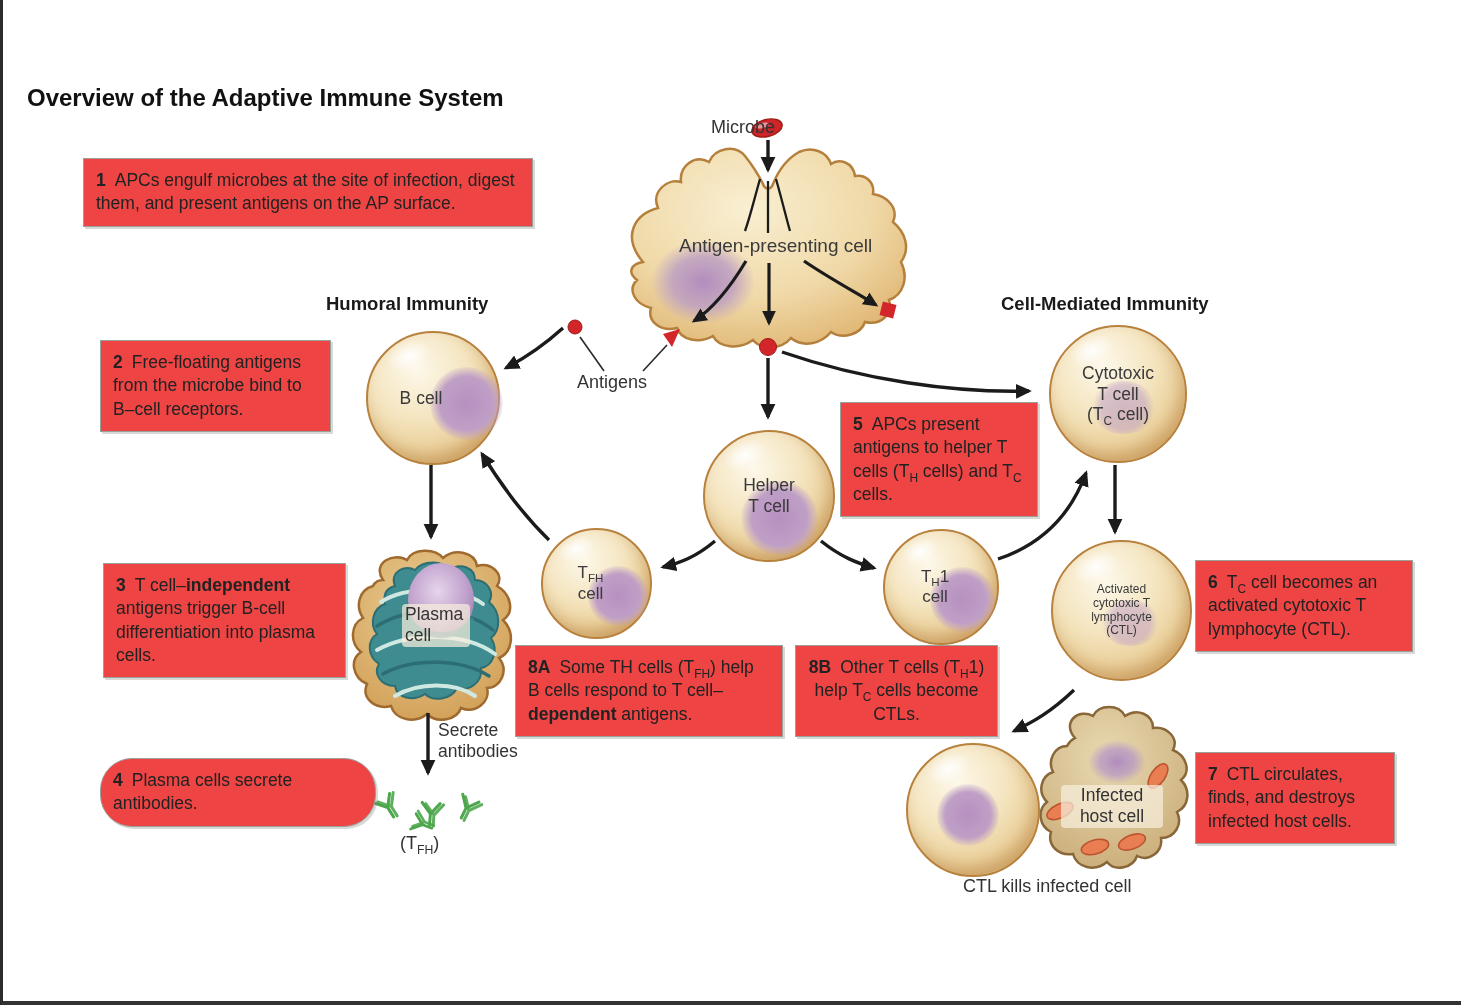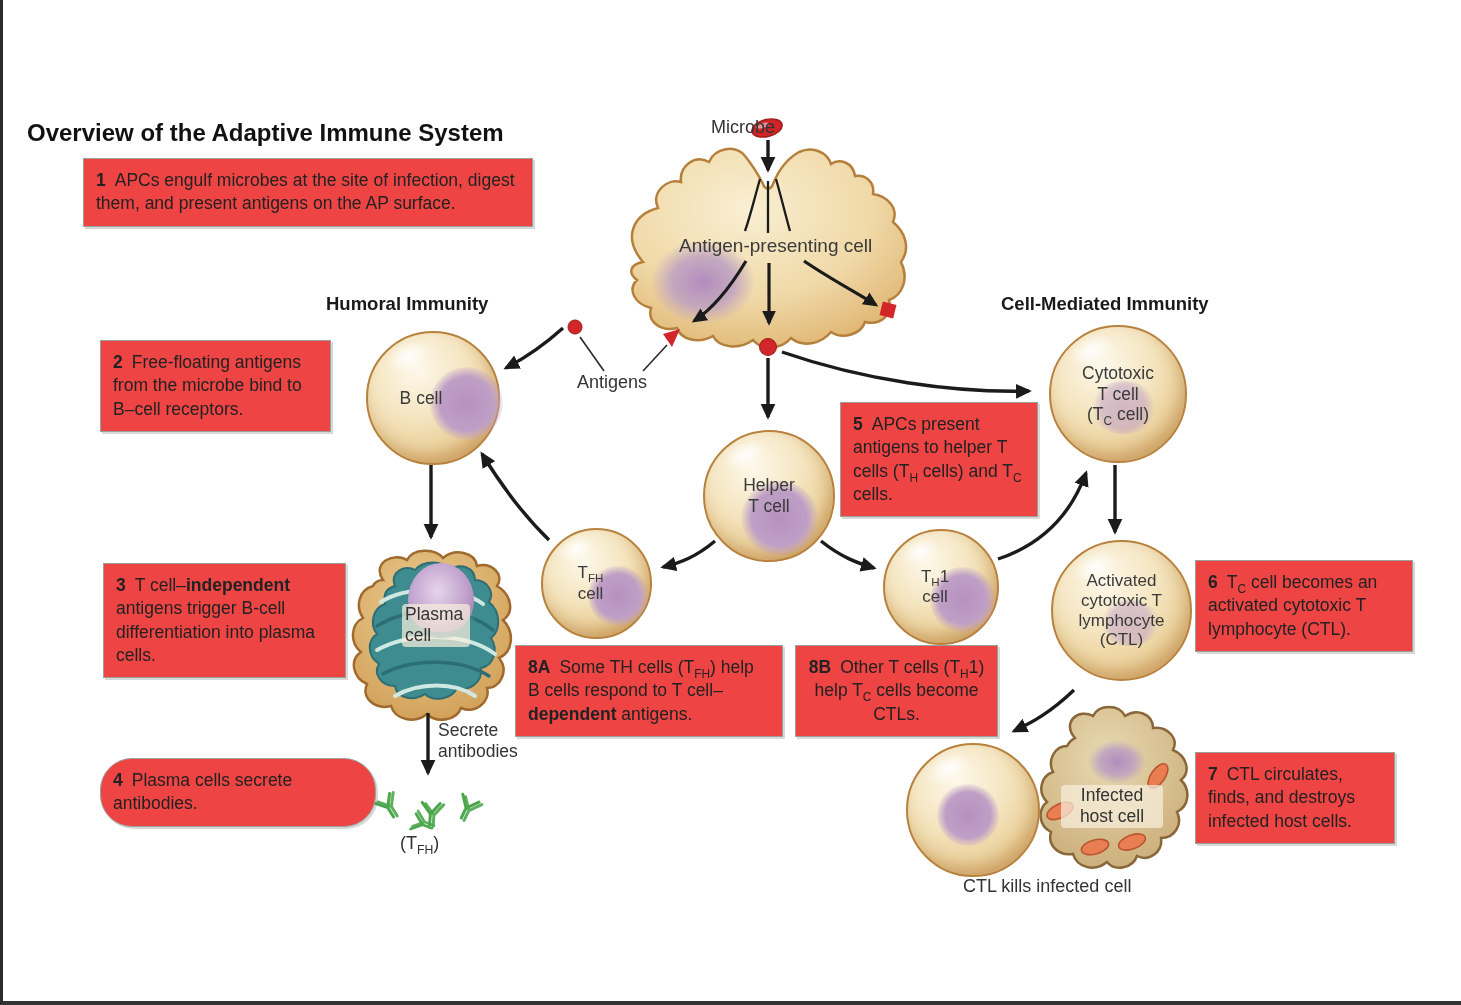"Overview of the Adaptive Immune" .title { margin-top: 35px -> none }
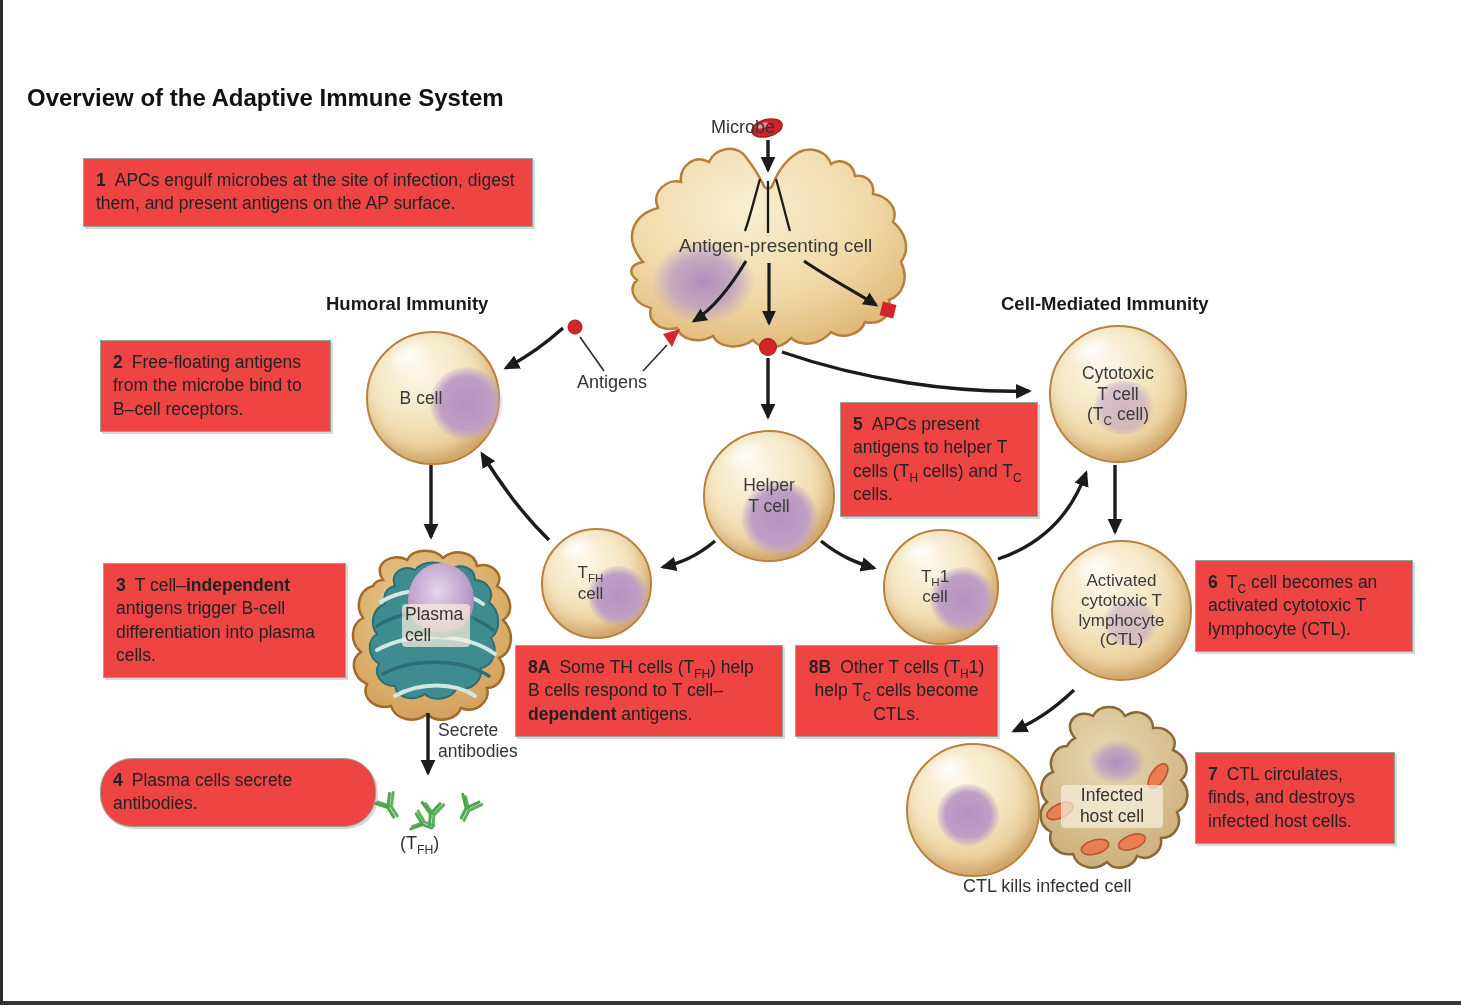"Activated" div.cell-label { font-size: 17px -> 12px }
